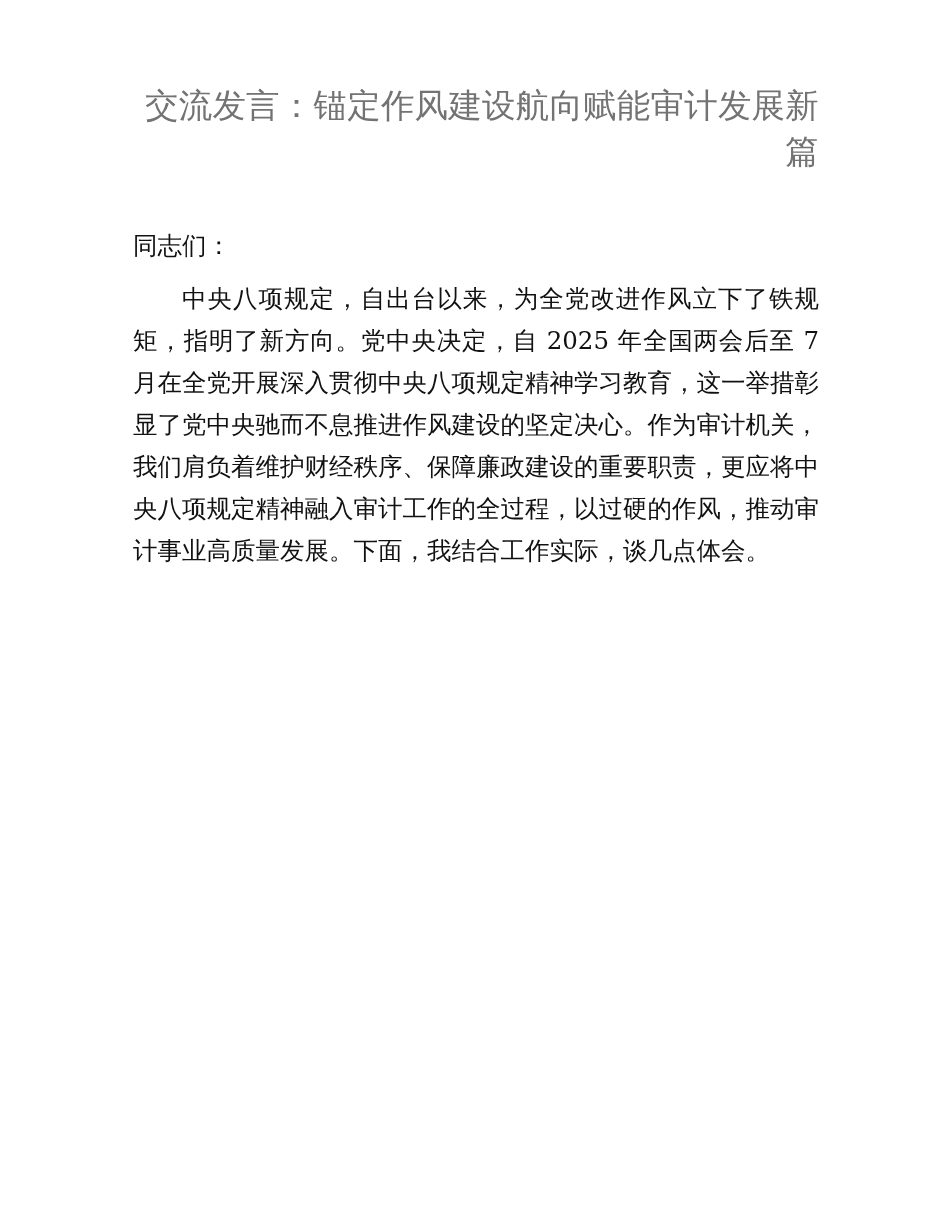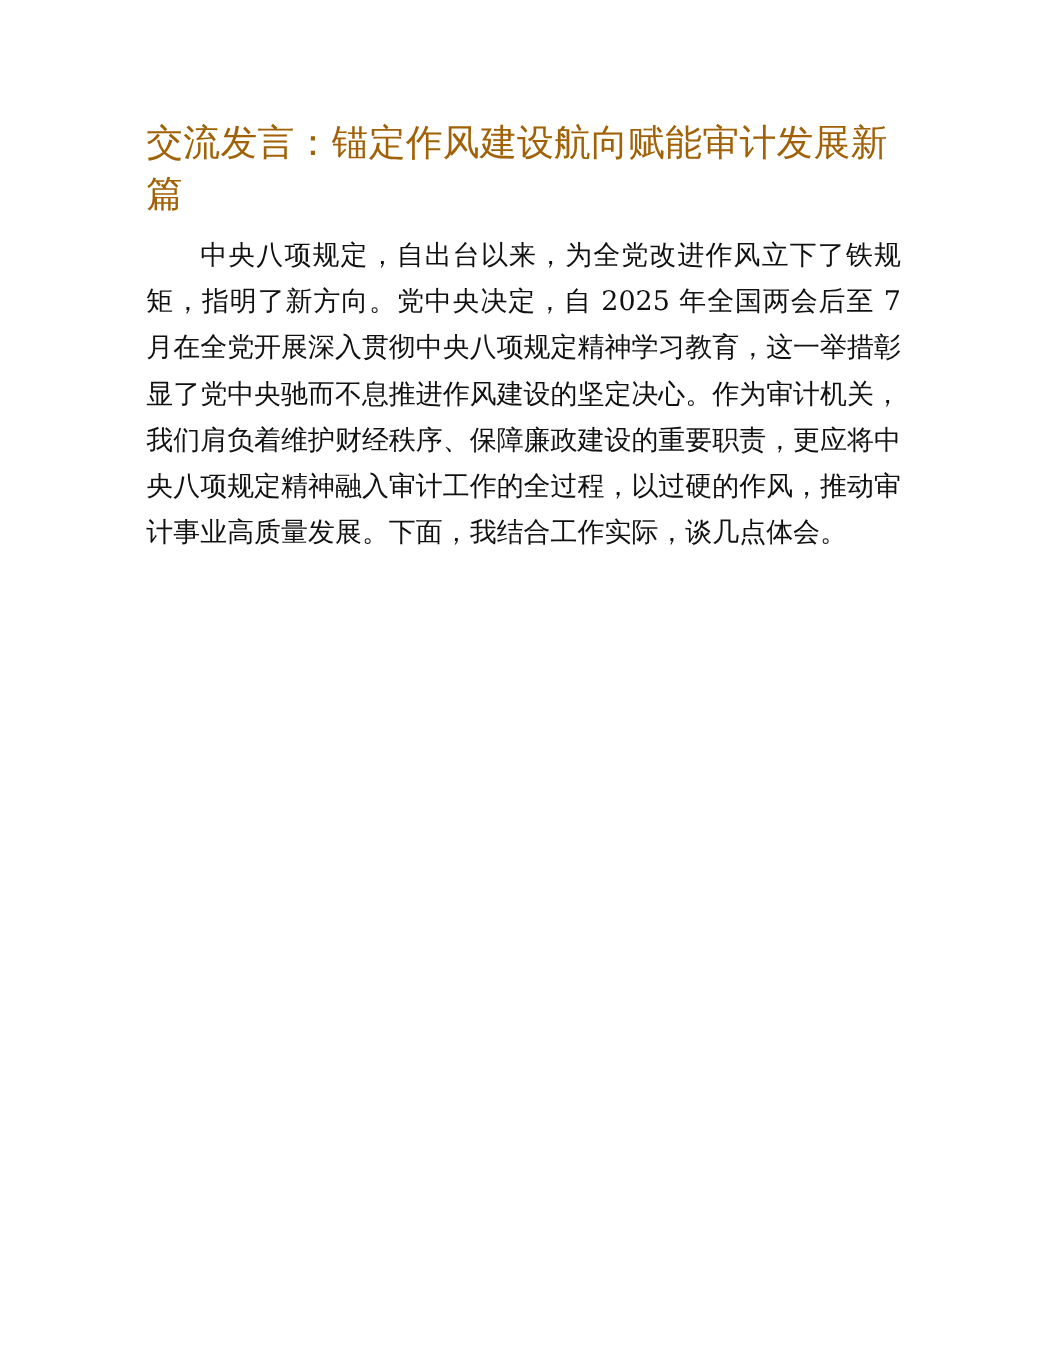"交流发言：锚定作风建设航向赋能审计发展新篇" .doc-title { color: #a16207 -> #737373; padding-top: 108px -> 83px; text-align: left -> right }
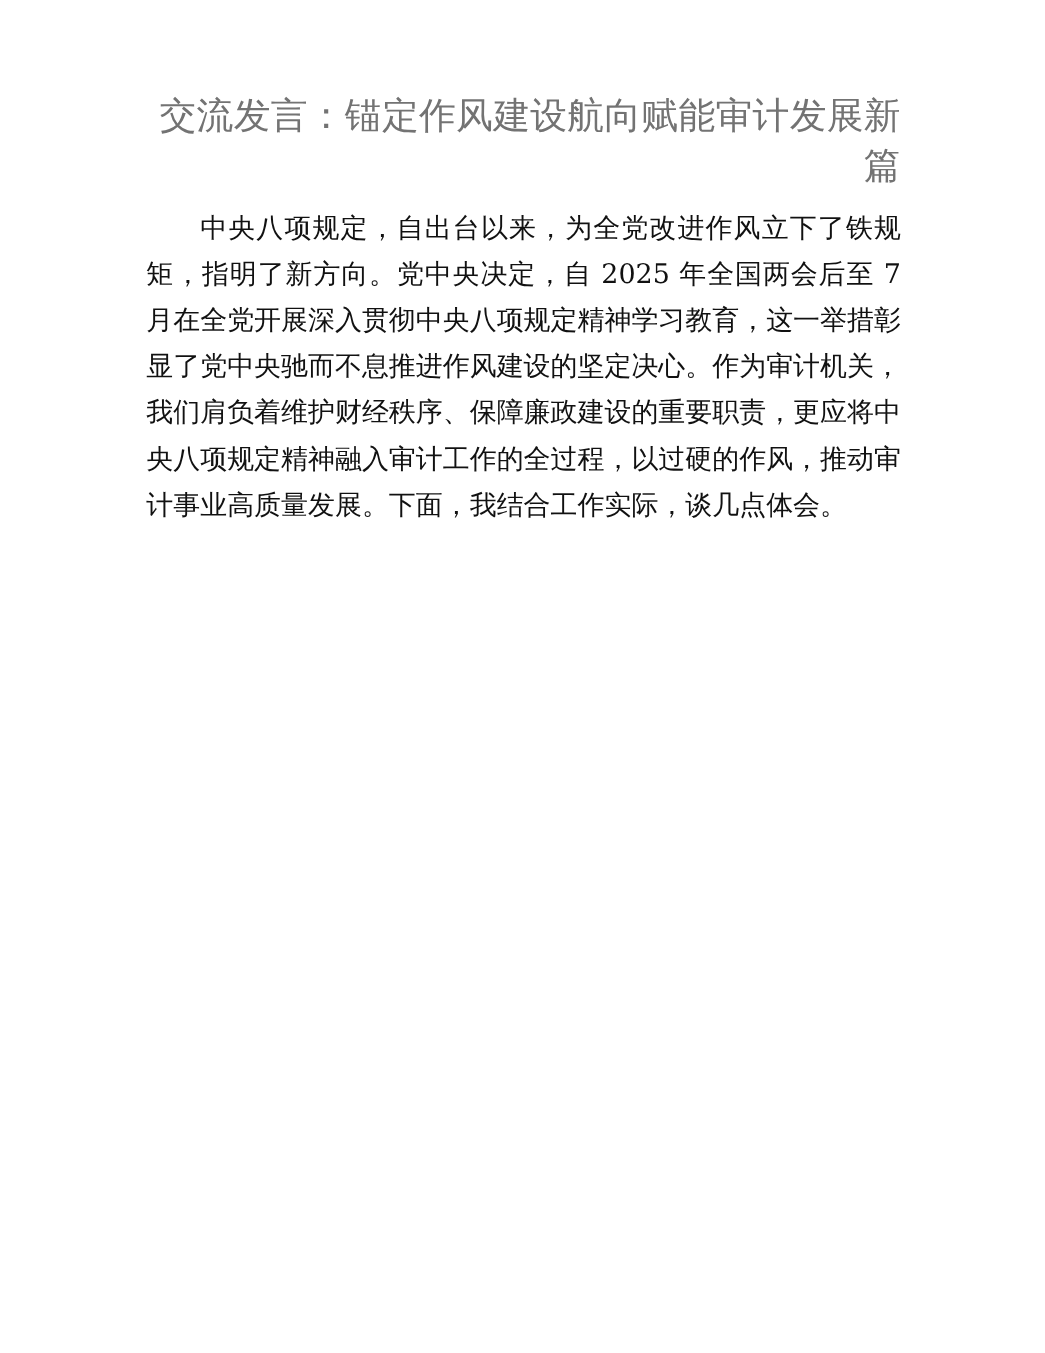"同志们：" p.salutation { html: none -> <p>同志们：</p> }
